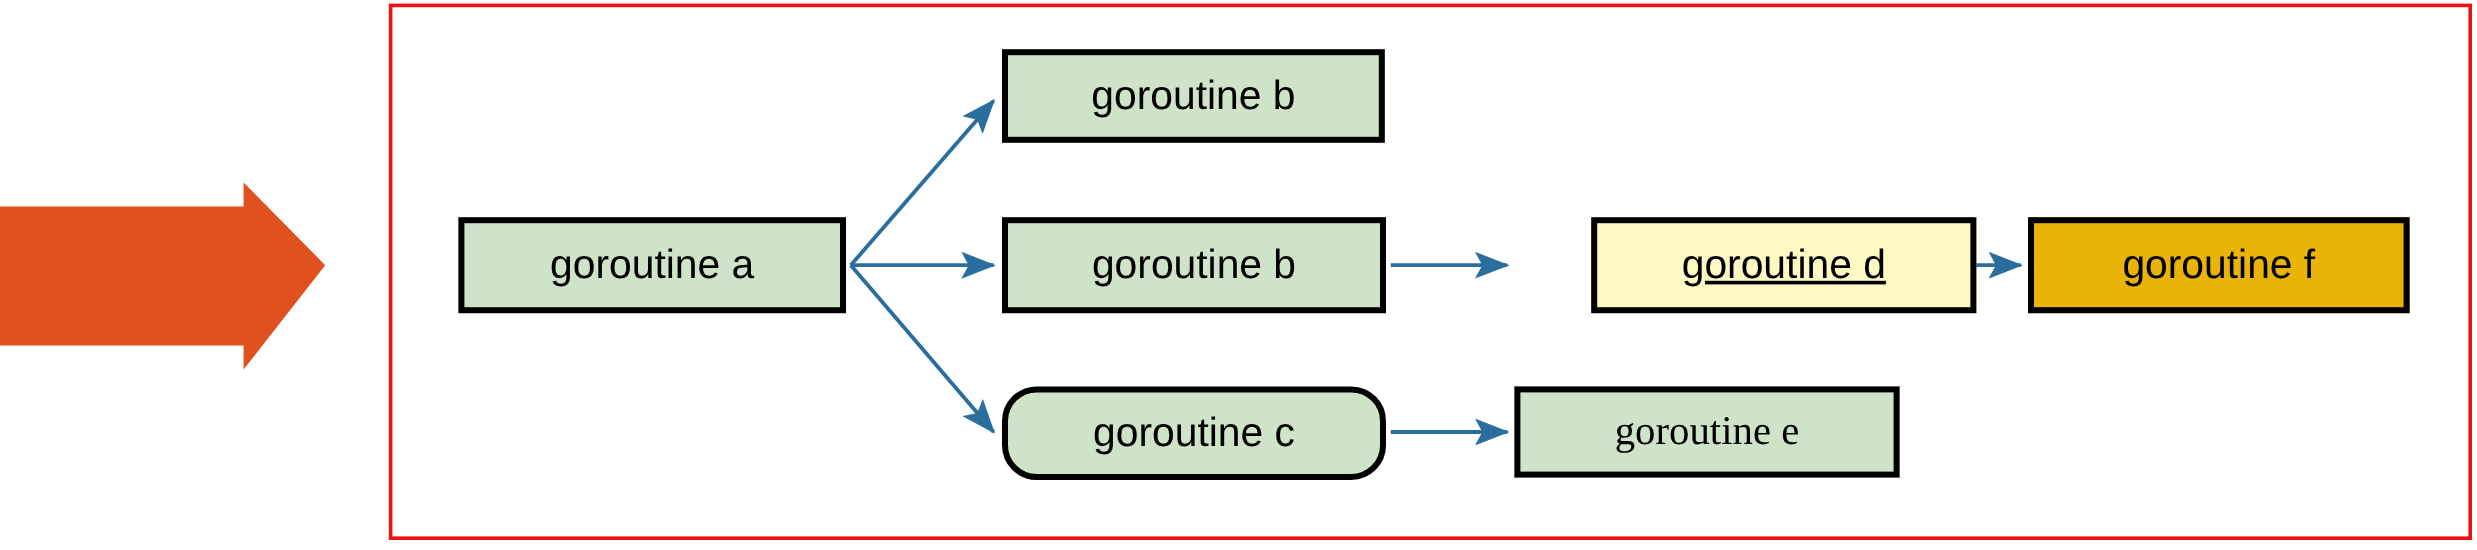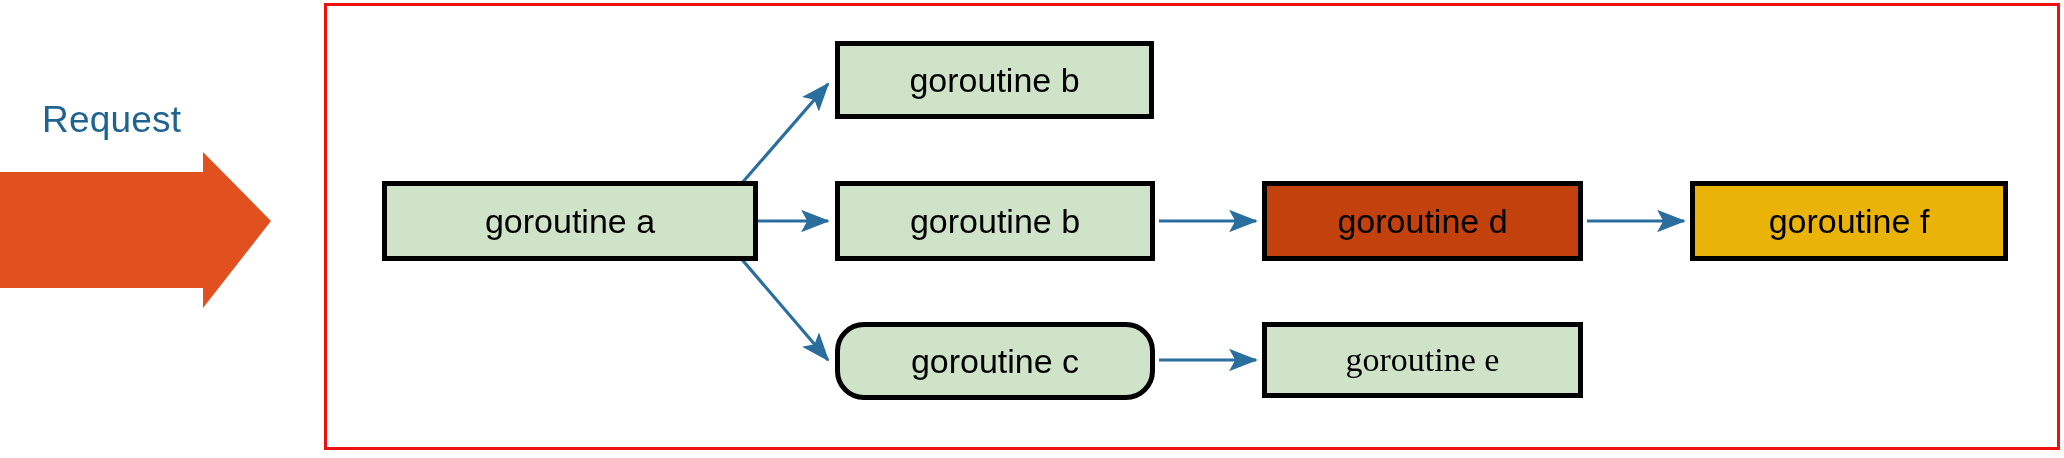"Request" div { html: <div>Request</div> -> none }
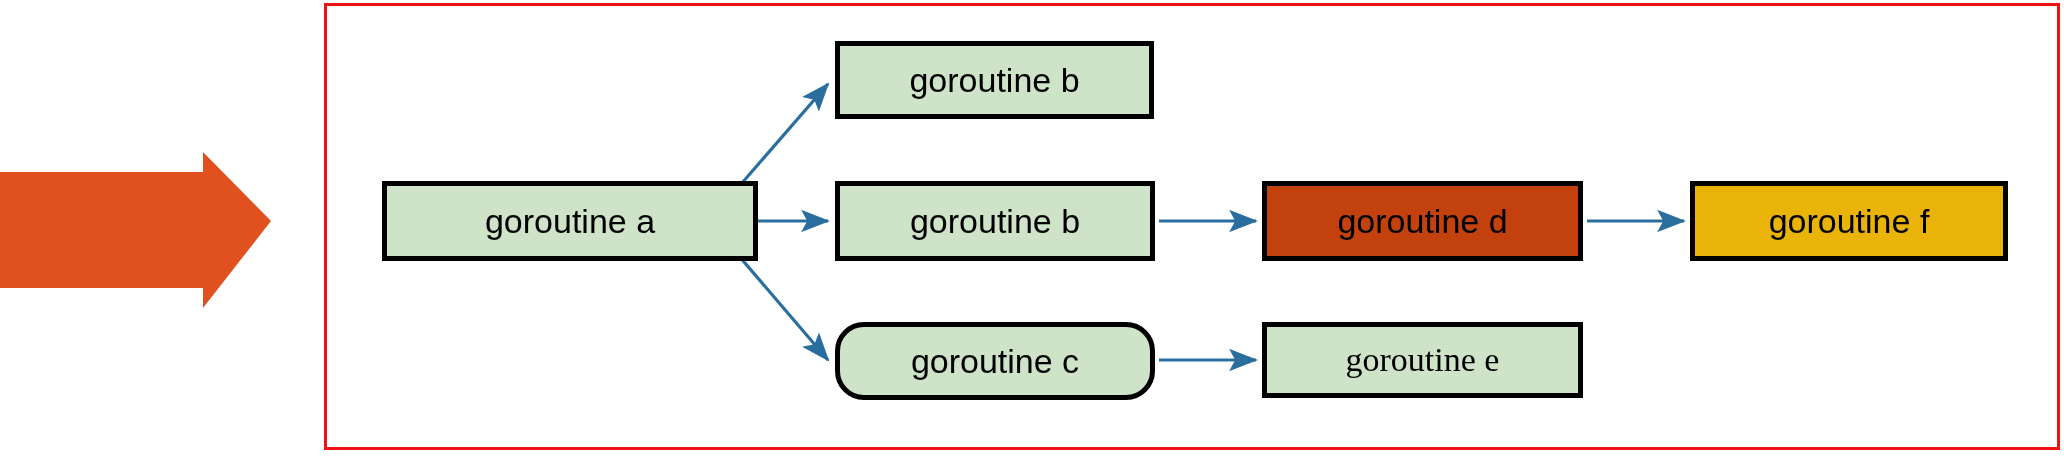"goroutine a" div.node { width: 376px -> 323px }
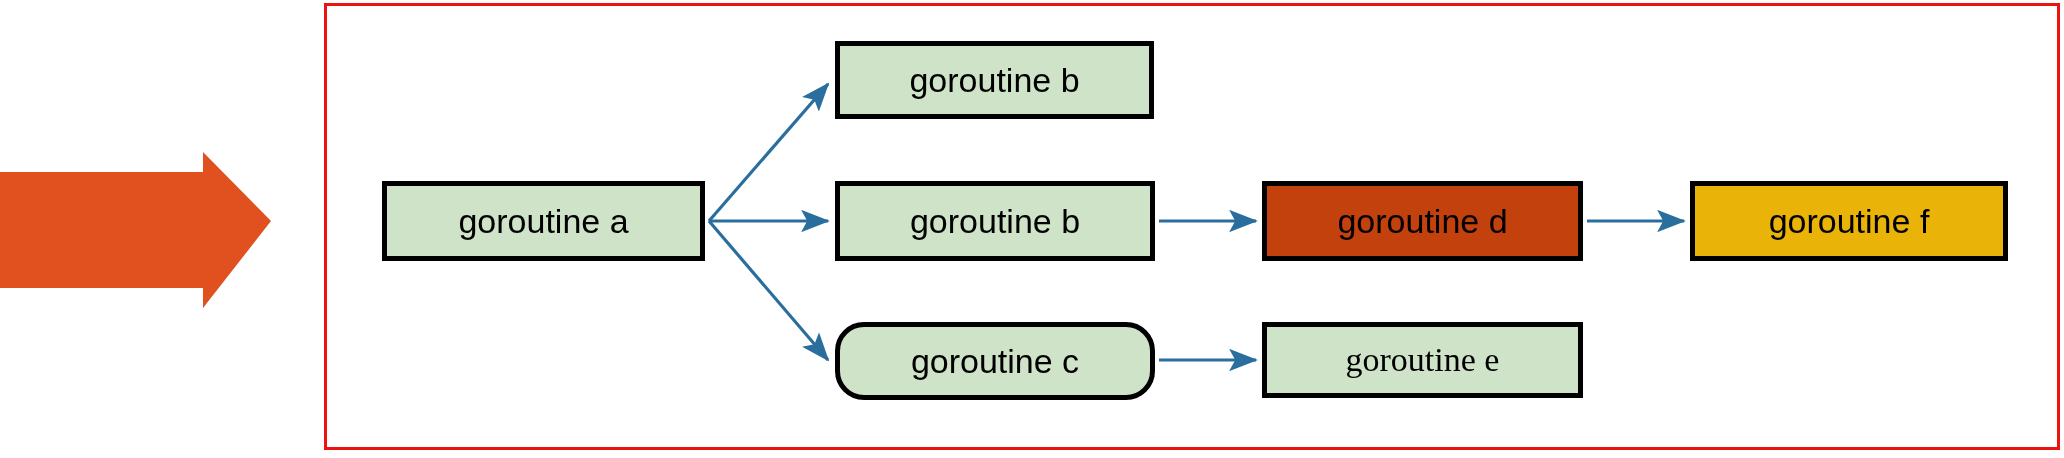"goroutine d" div.node { background: #c2410c -> #fef9c3; left: 1262px -> 1326px; text-decoration: none -> underline }
